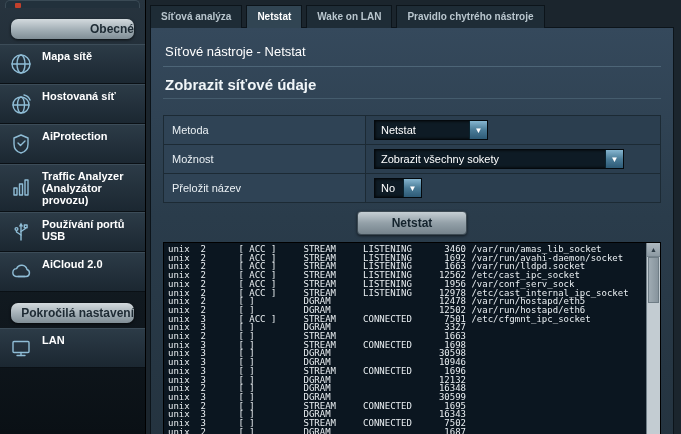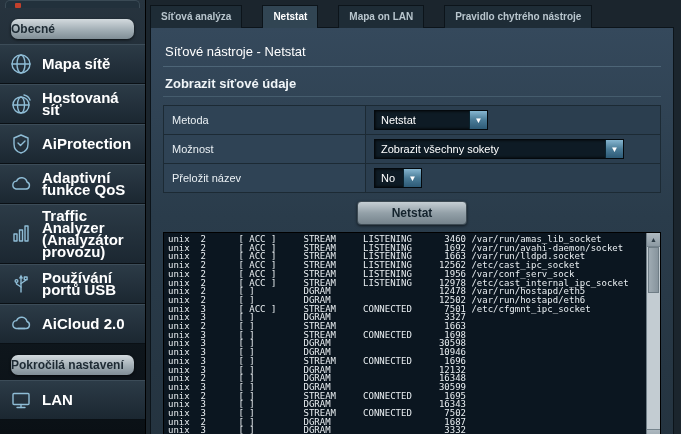"Síťová analýza" .tabs { gap: 20px -> 4px }
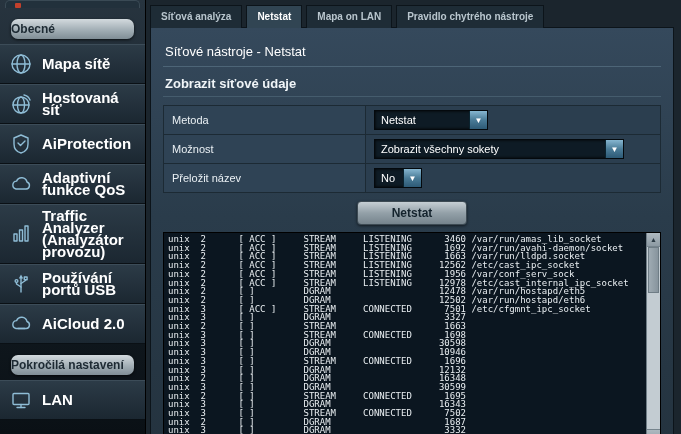"Mapa on LAN" div.tab { text: Mapa -> Wake }
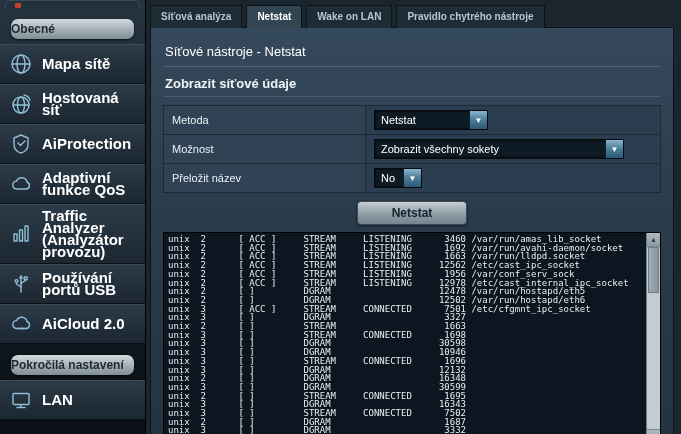"Obecné" .section-header { text-align: left -> right }
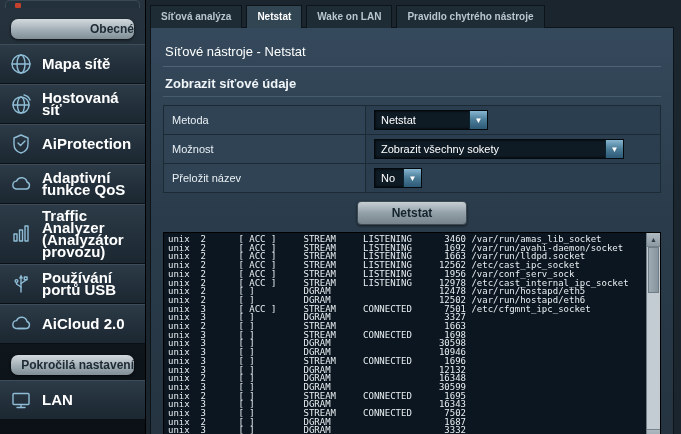"Mapa sítě" .nav-item { align-items: center -> none; font-size: 15px -> 11px }
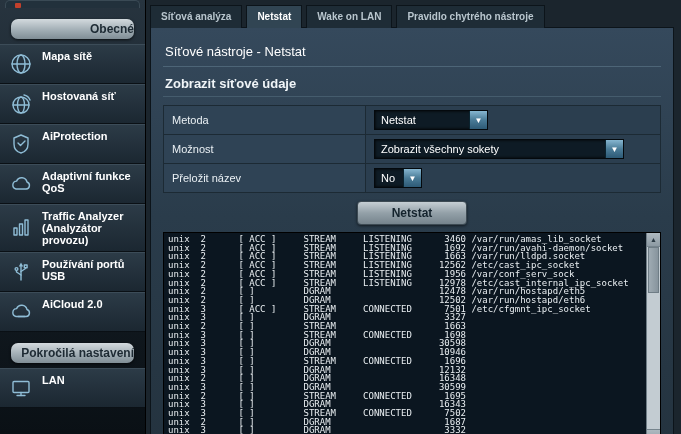"Zobrazit síťové údaje" .section-title { font-size: 13px -> 15px; margin-bottom: 8px -> 16px }
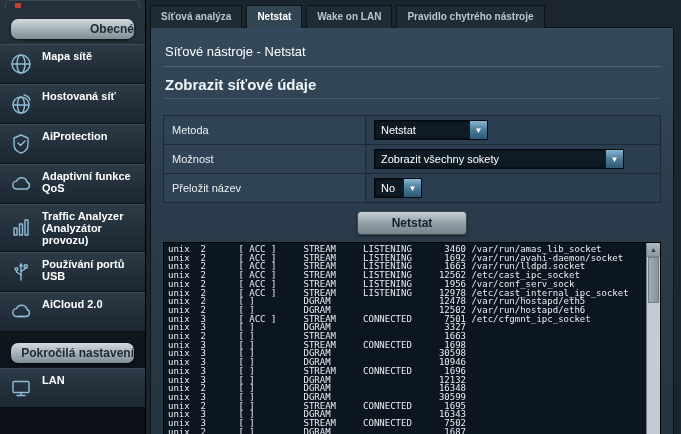"Adaptivní funkce QoS" div.nav-item { html: <div> <span> <svg> <path></path> </svg> </span> <span>Adaptivní funkce QoS</span> </div> -> none }
